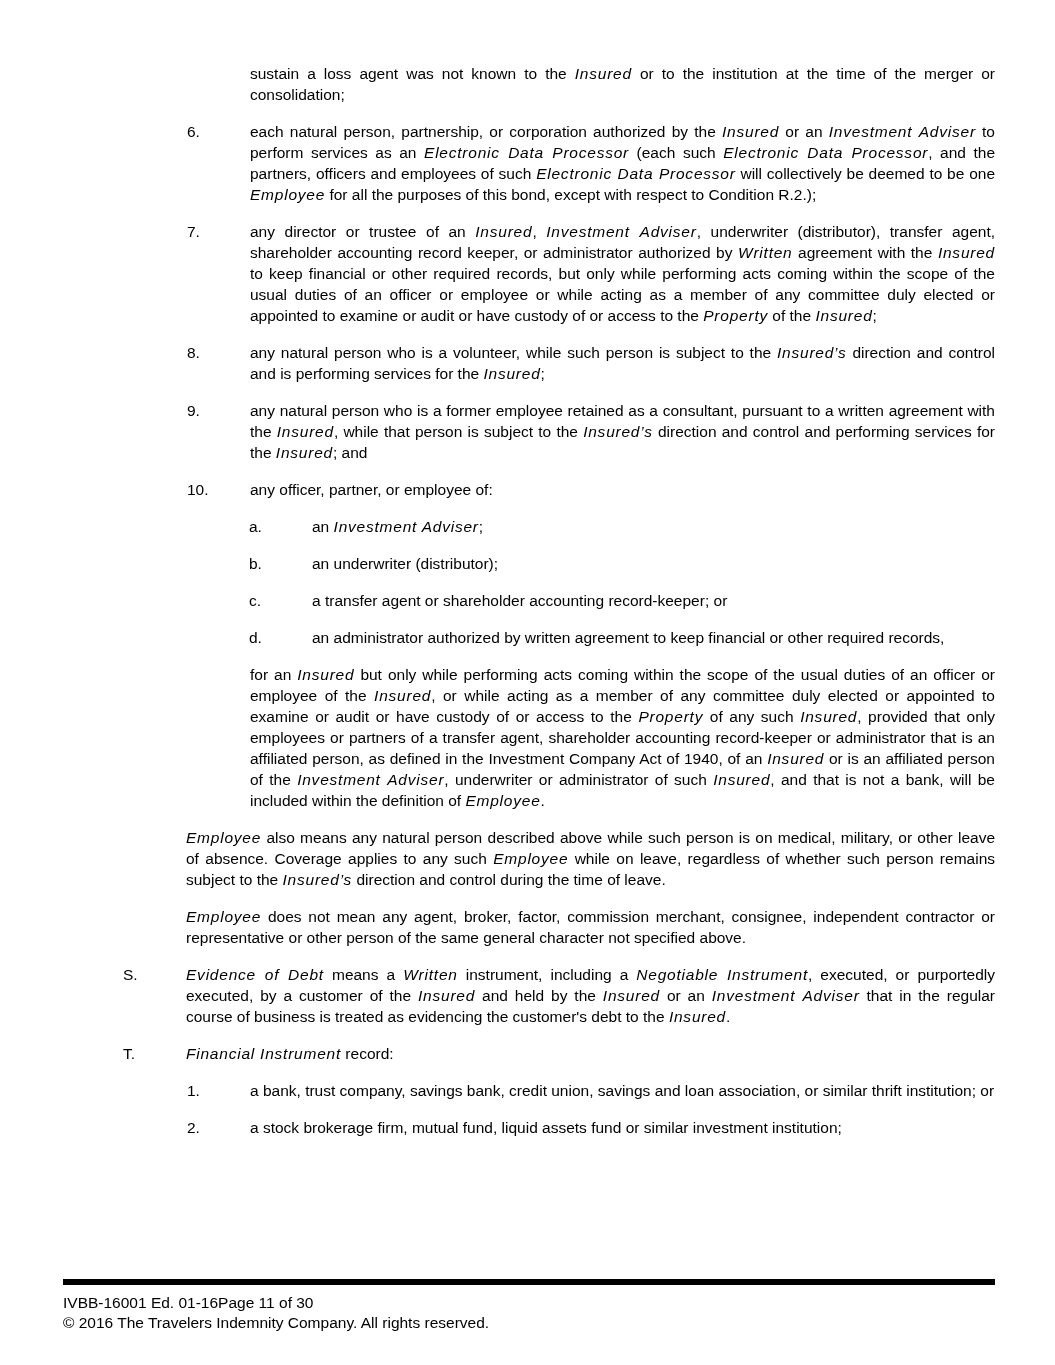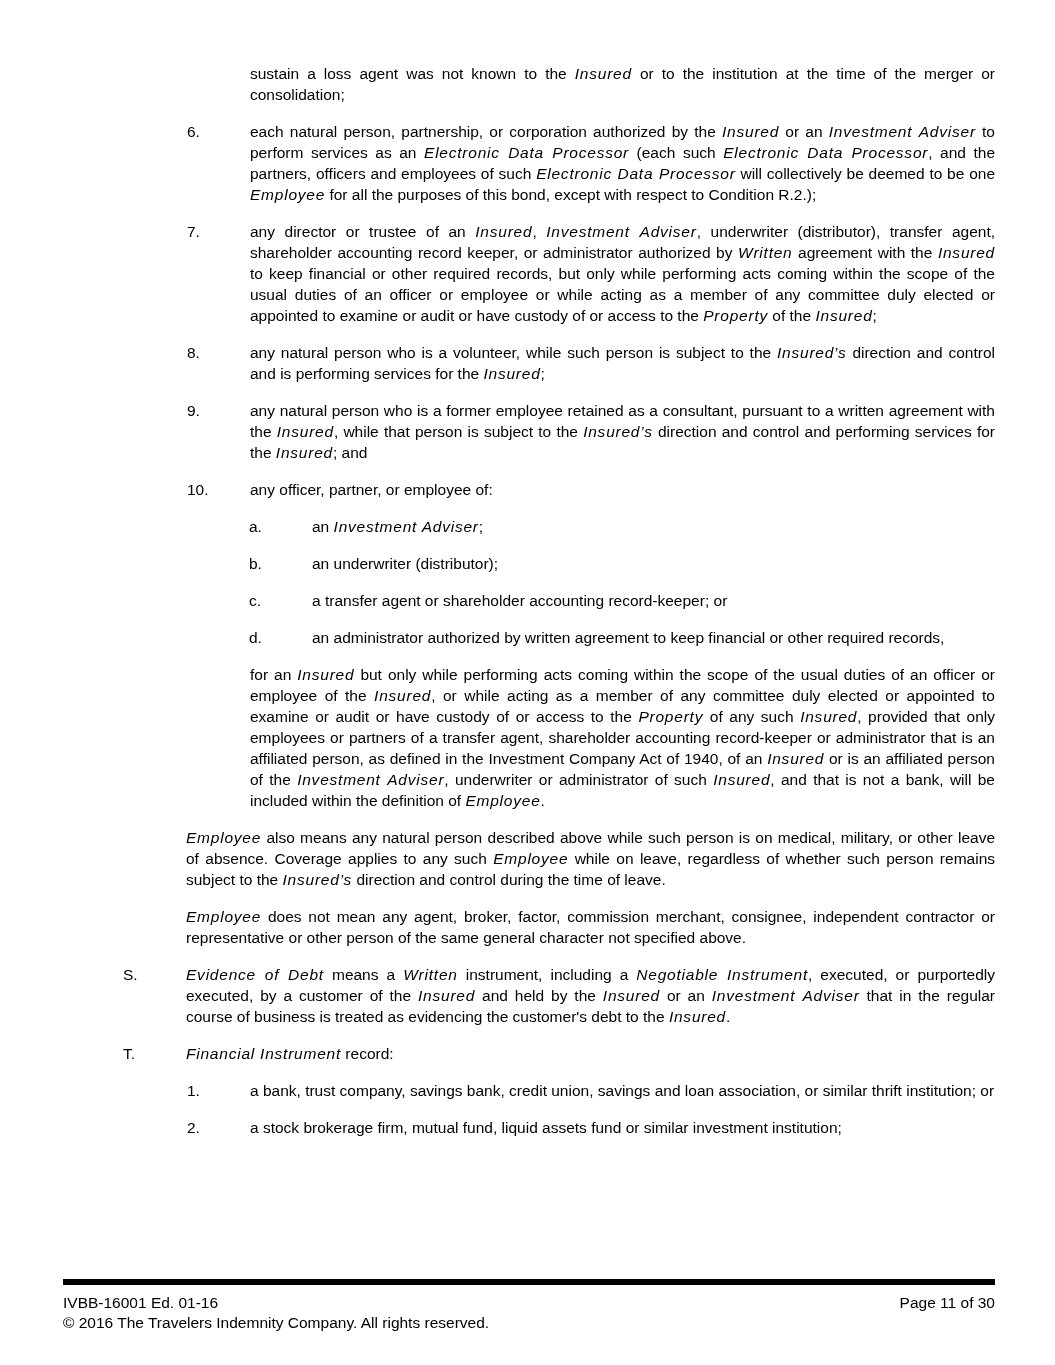"IVBB-16001 Ed. 01-16" .footer .footer-line1 { justify-content: space-between -> none }
